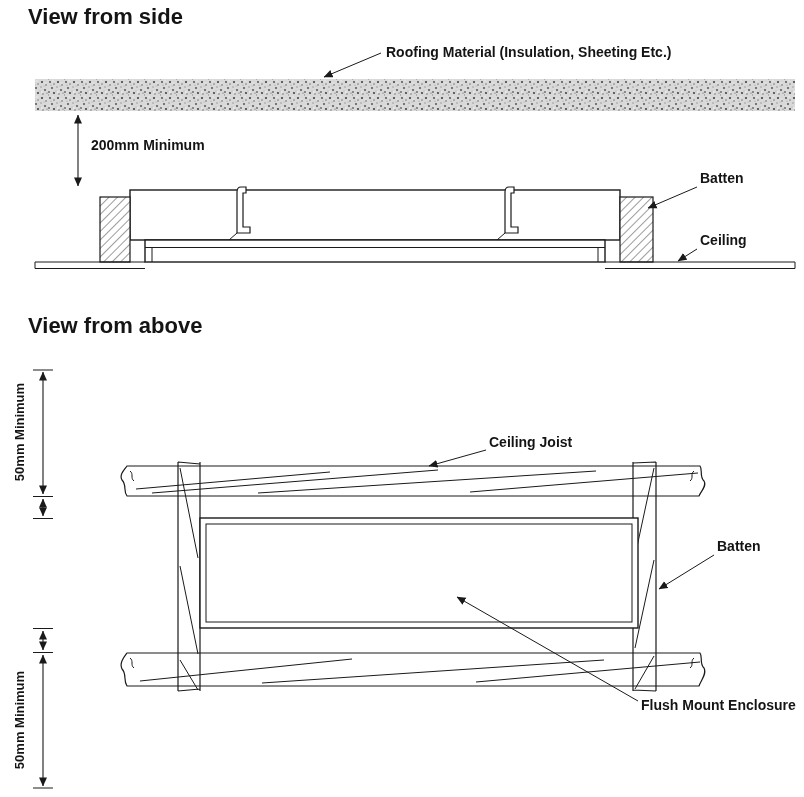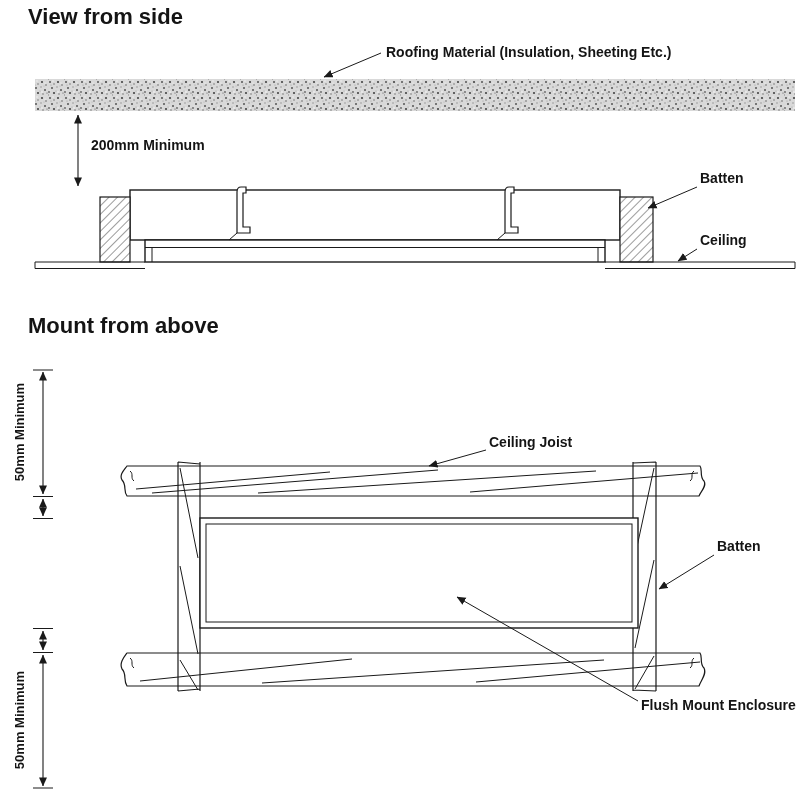"Mount from above" div.title { text: Mount -> View }
